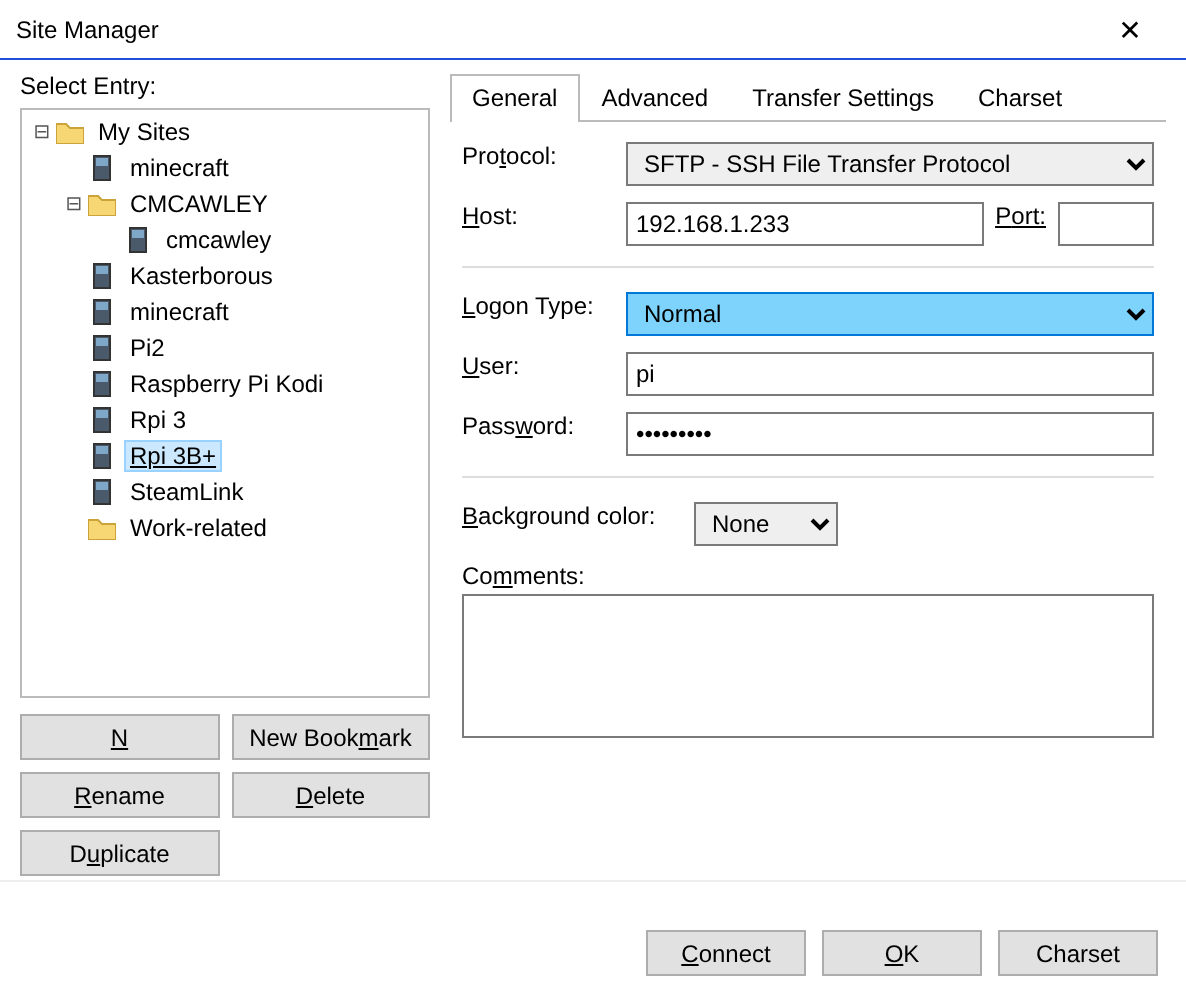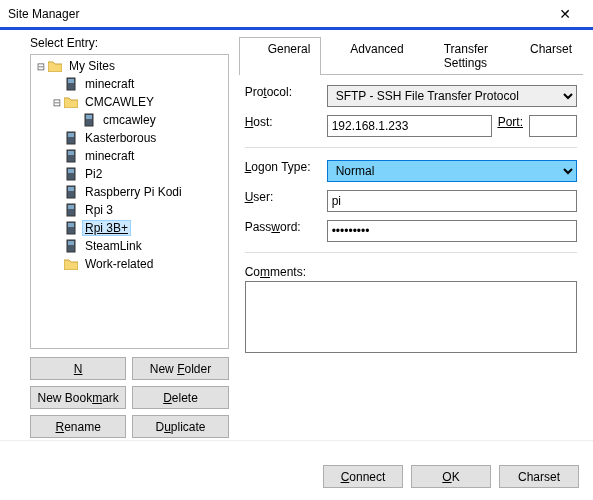"Site Manager" .titlebar { border-bottom: 3px solid #1d4ed8 -> 1px solid #1d4ed8 }
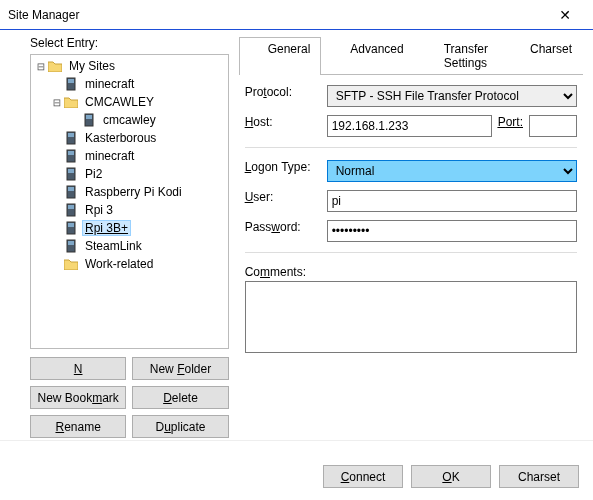"Select Entry:" .main { margin-left: 20px -> none }
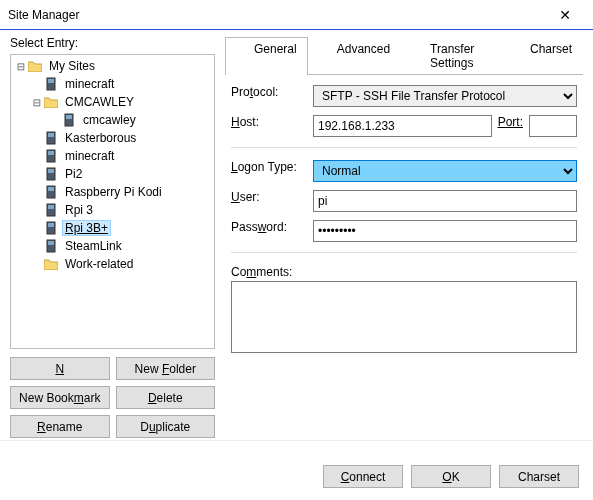"General" .tab { padding: 4px 10px 5px 28px -> 4px 10px 5px 10px }
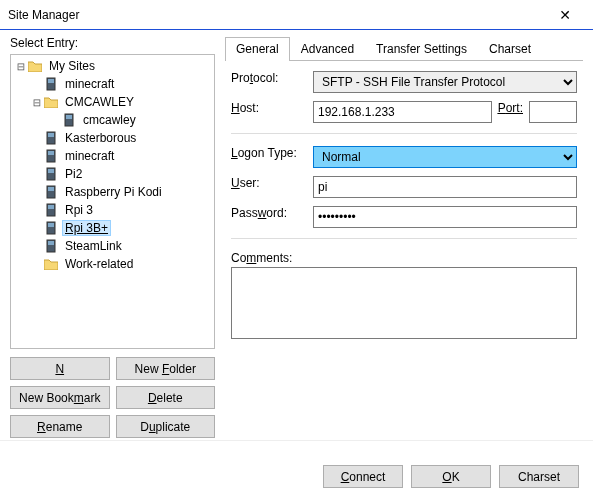"Background color:" div.row { html: none -> <div> <div><span>B</span>ackground color:</div> <select><option>None</option></select> </div> }
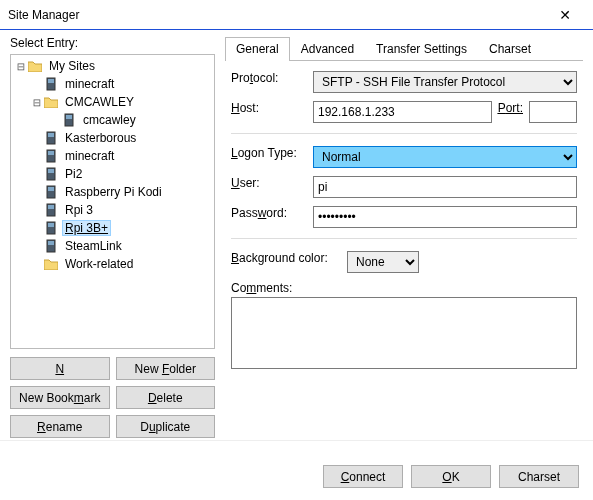"New Folder" button { html: <button>New <span>F</span>older</button> -> none }
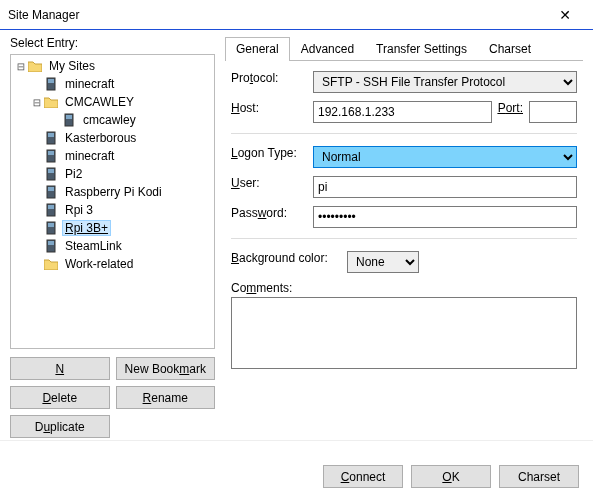"Delete" button { order: before "Rename" -> after "Rename" }
